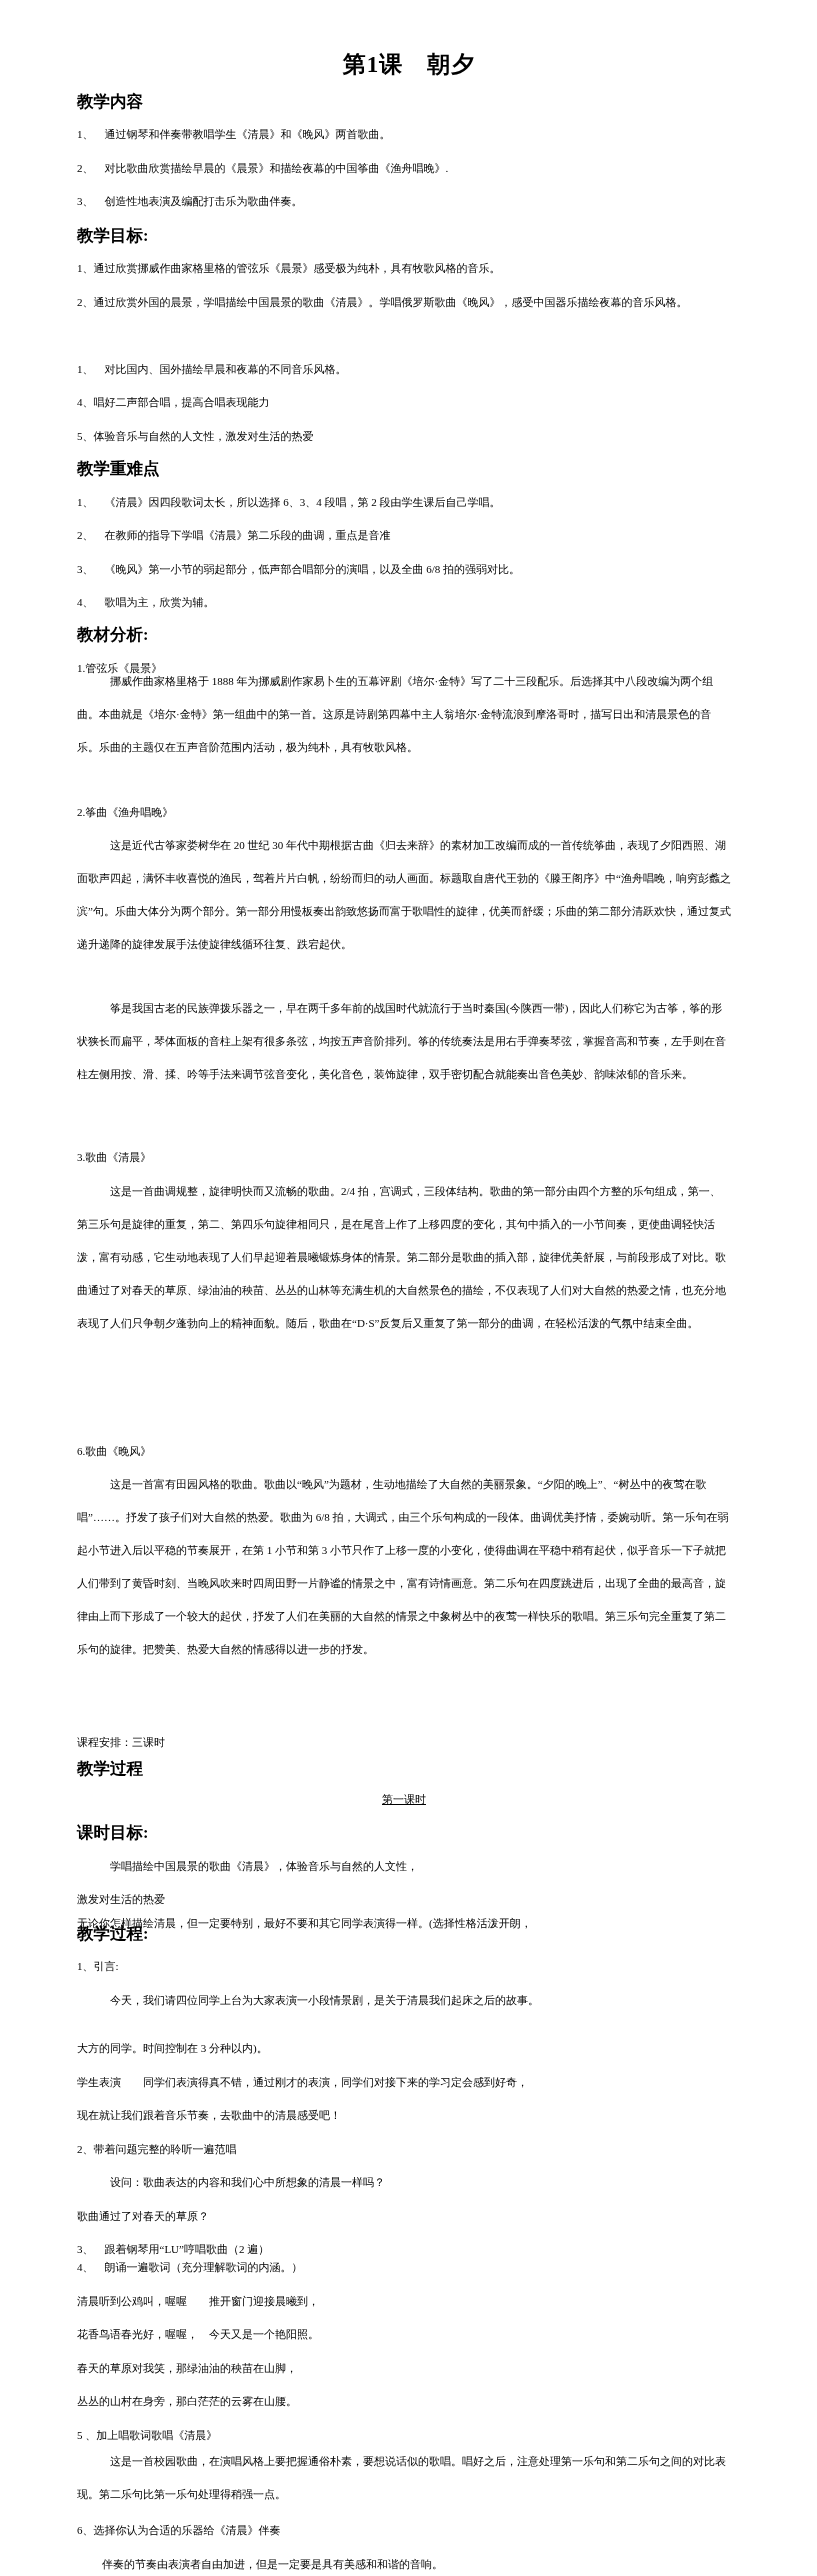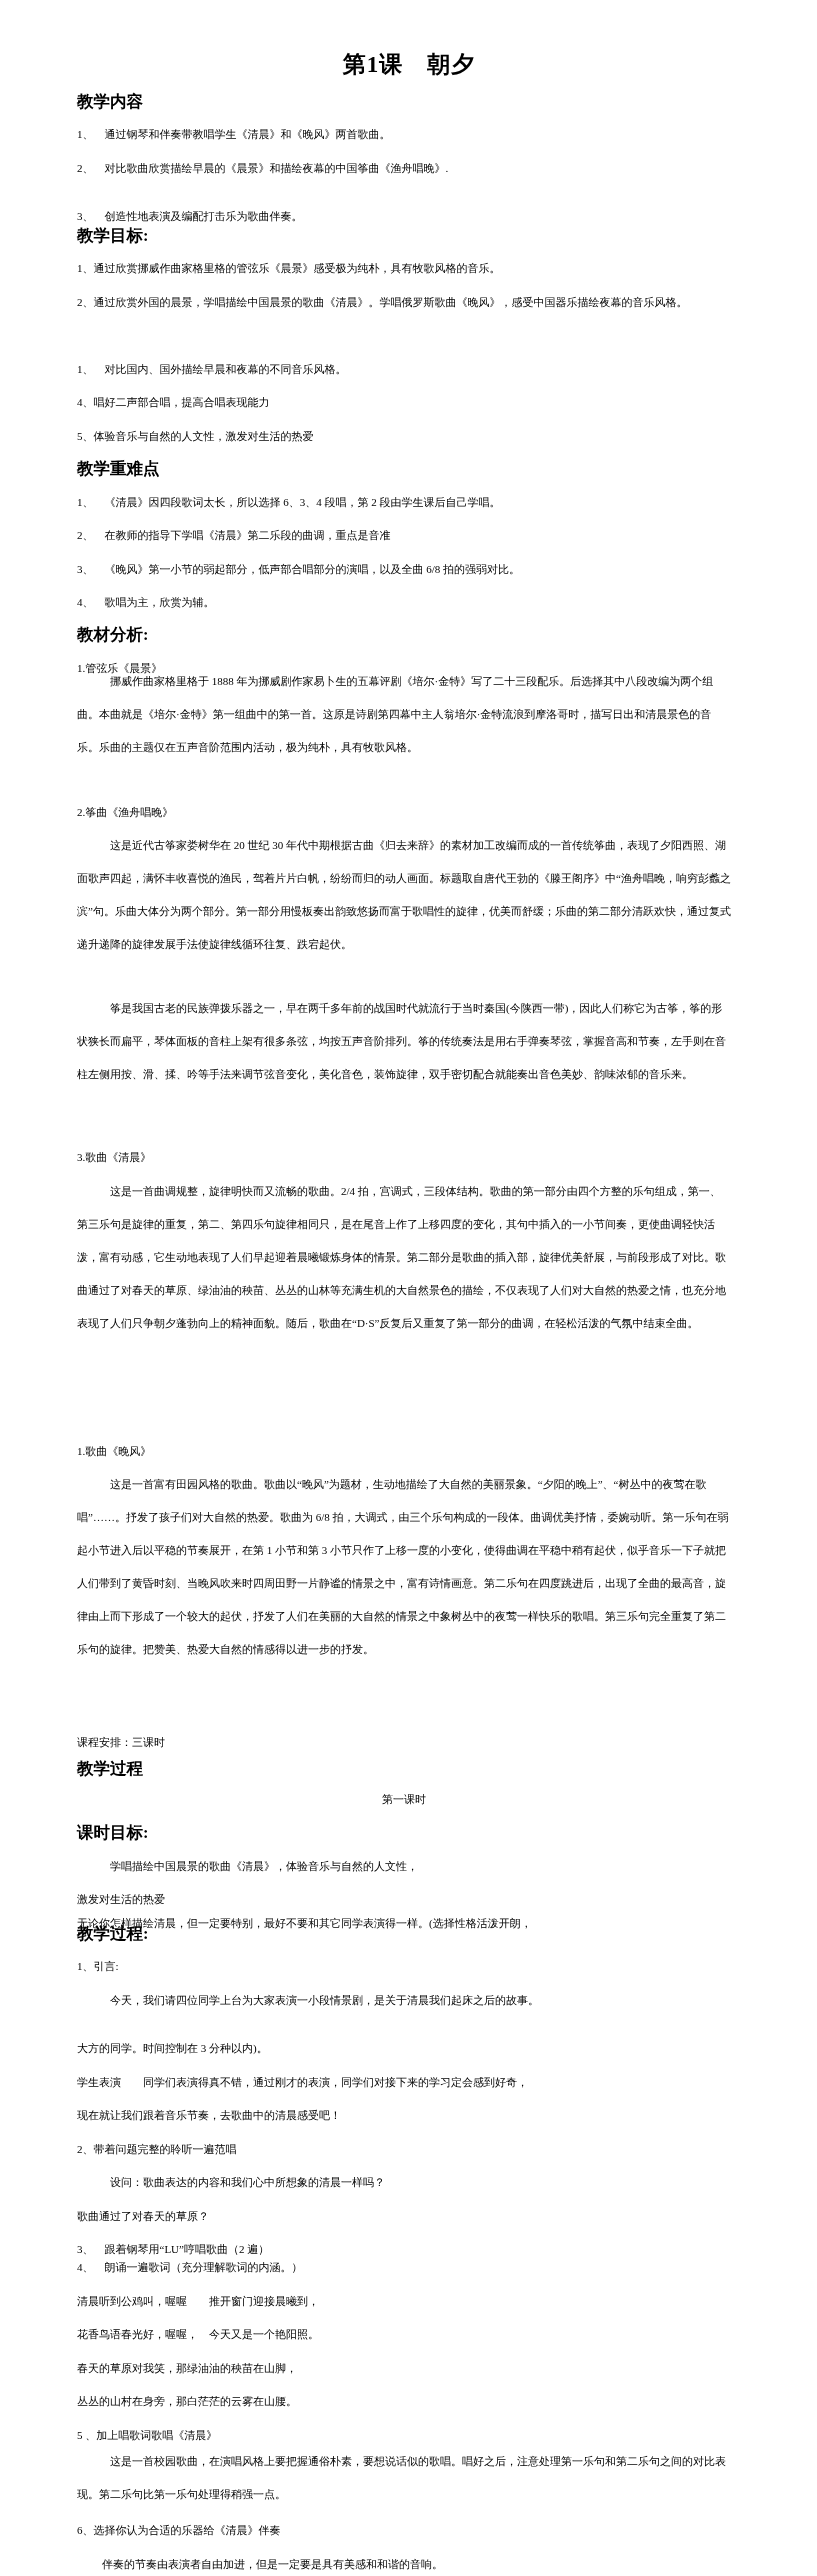"3、 创造性地表演及编配打击乐为歌曲伴奏。" div.blk { top: 200px -> 185px }
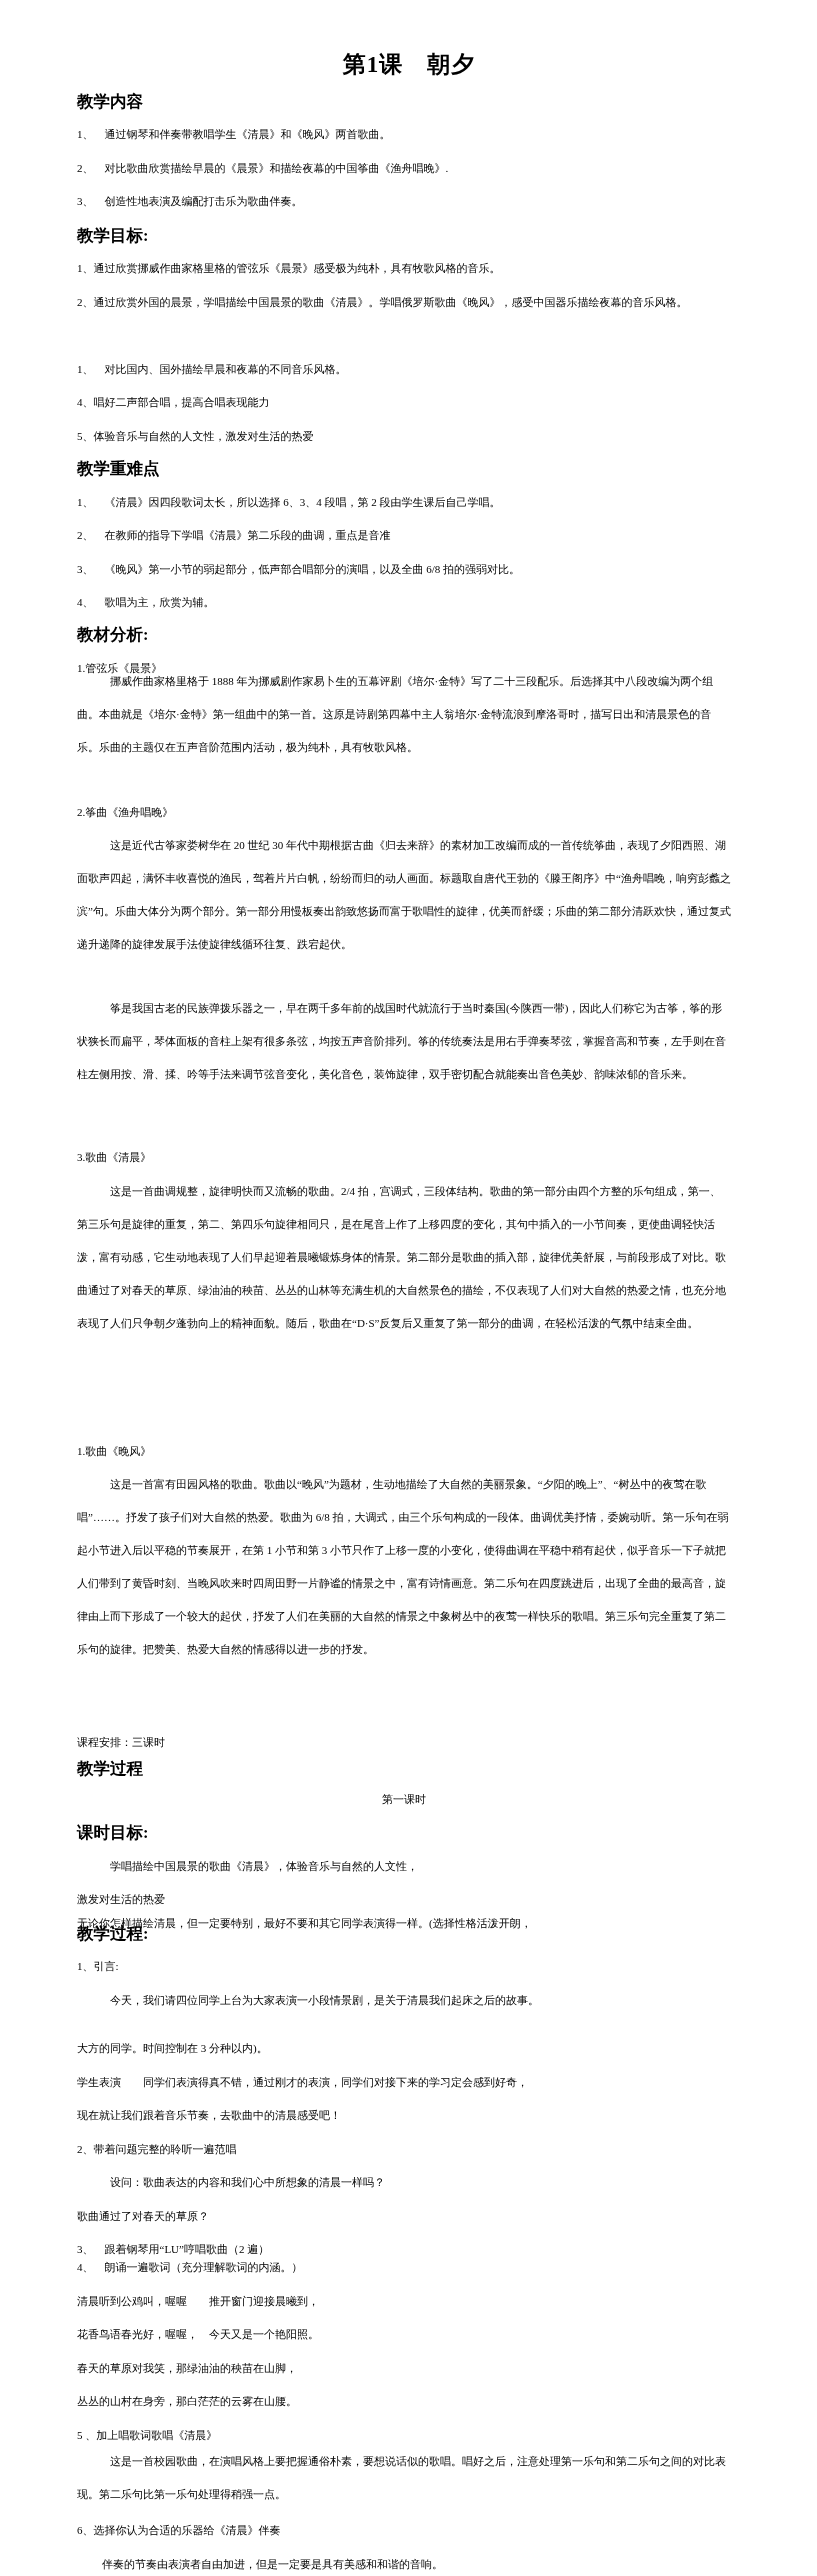"1.歌曲《晚风》" div.blk { text: 1 -> 6 }
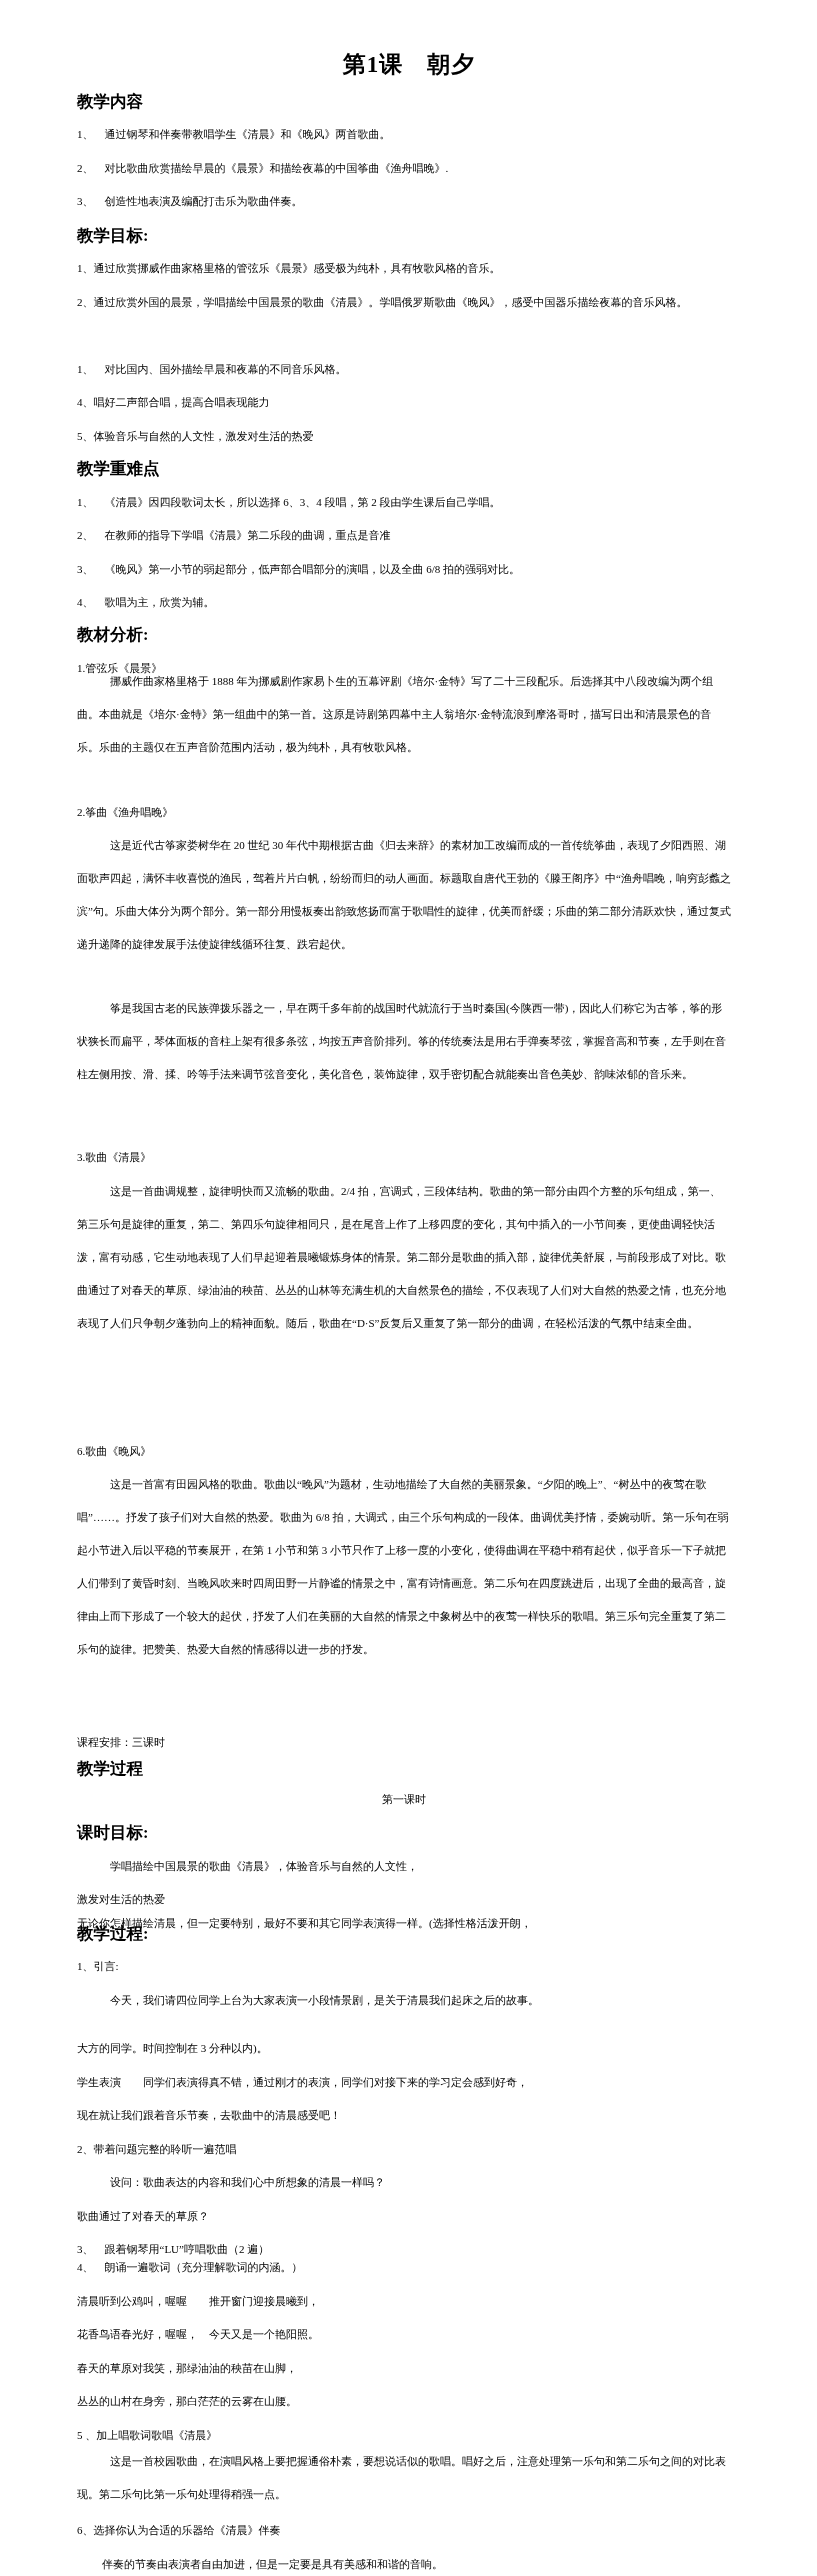"第一课时" .center { text-decoration: none -> underline }
